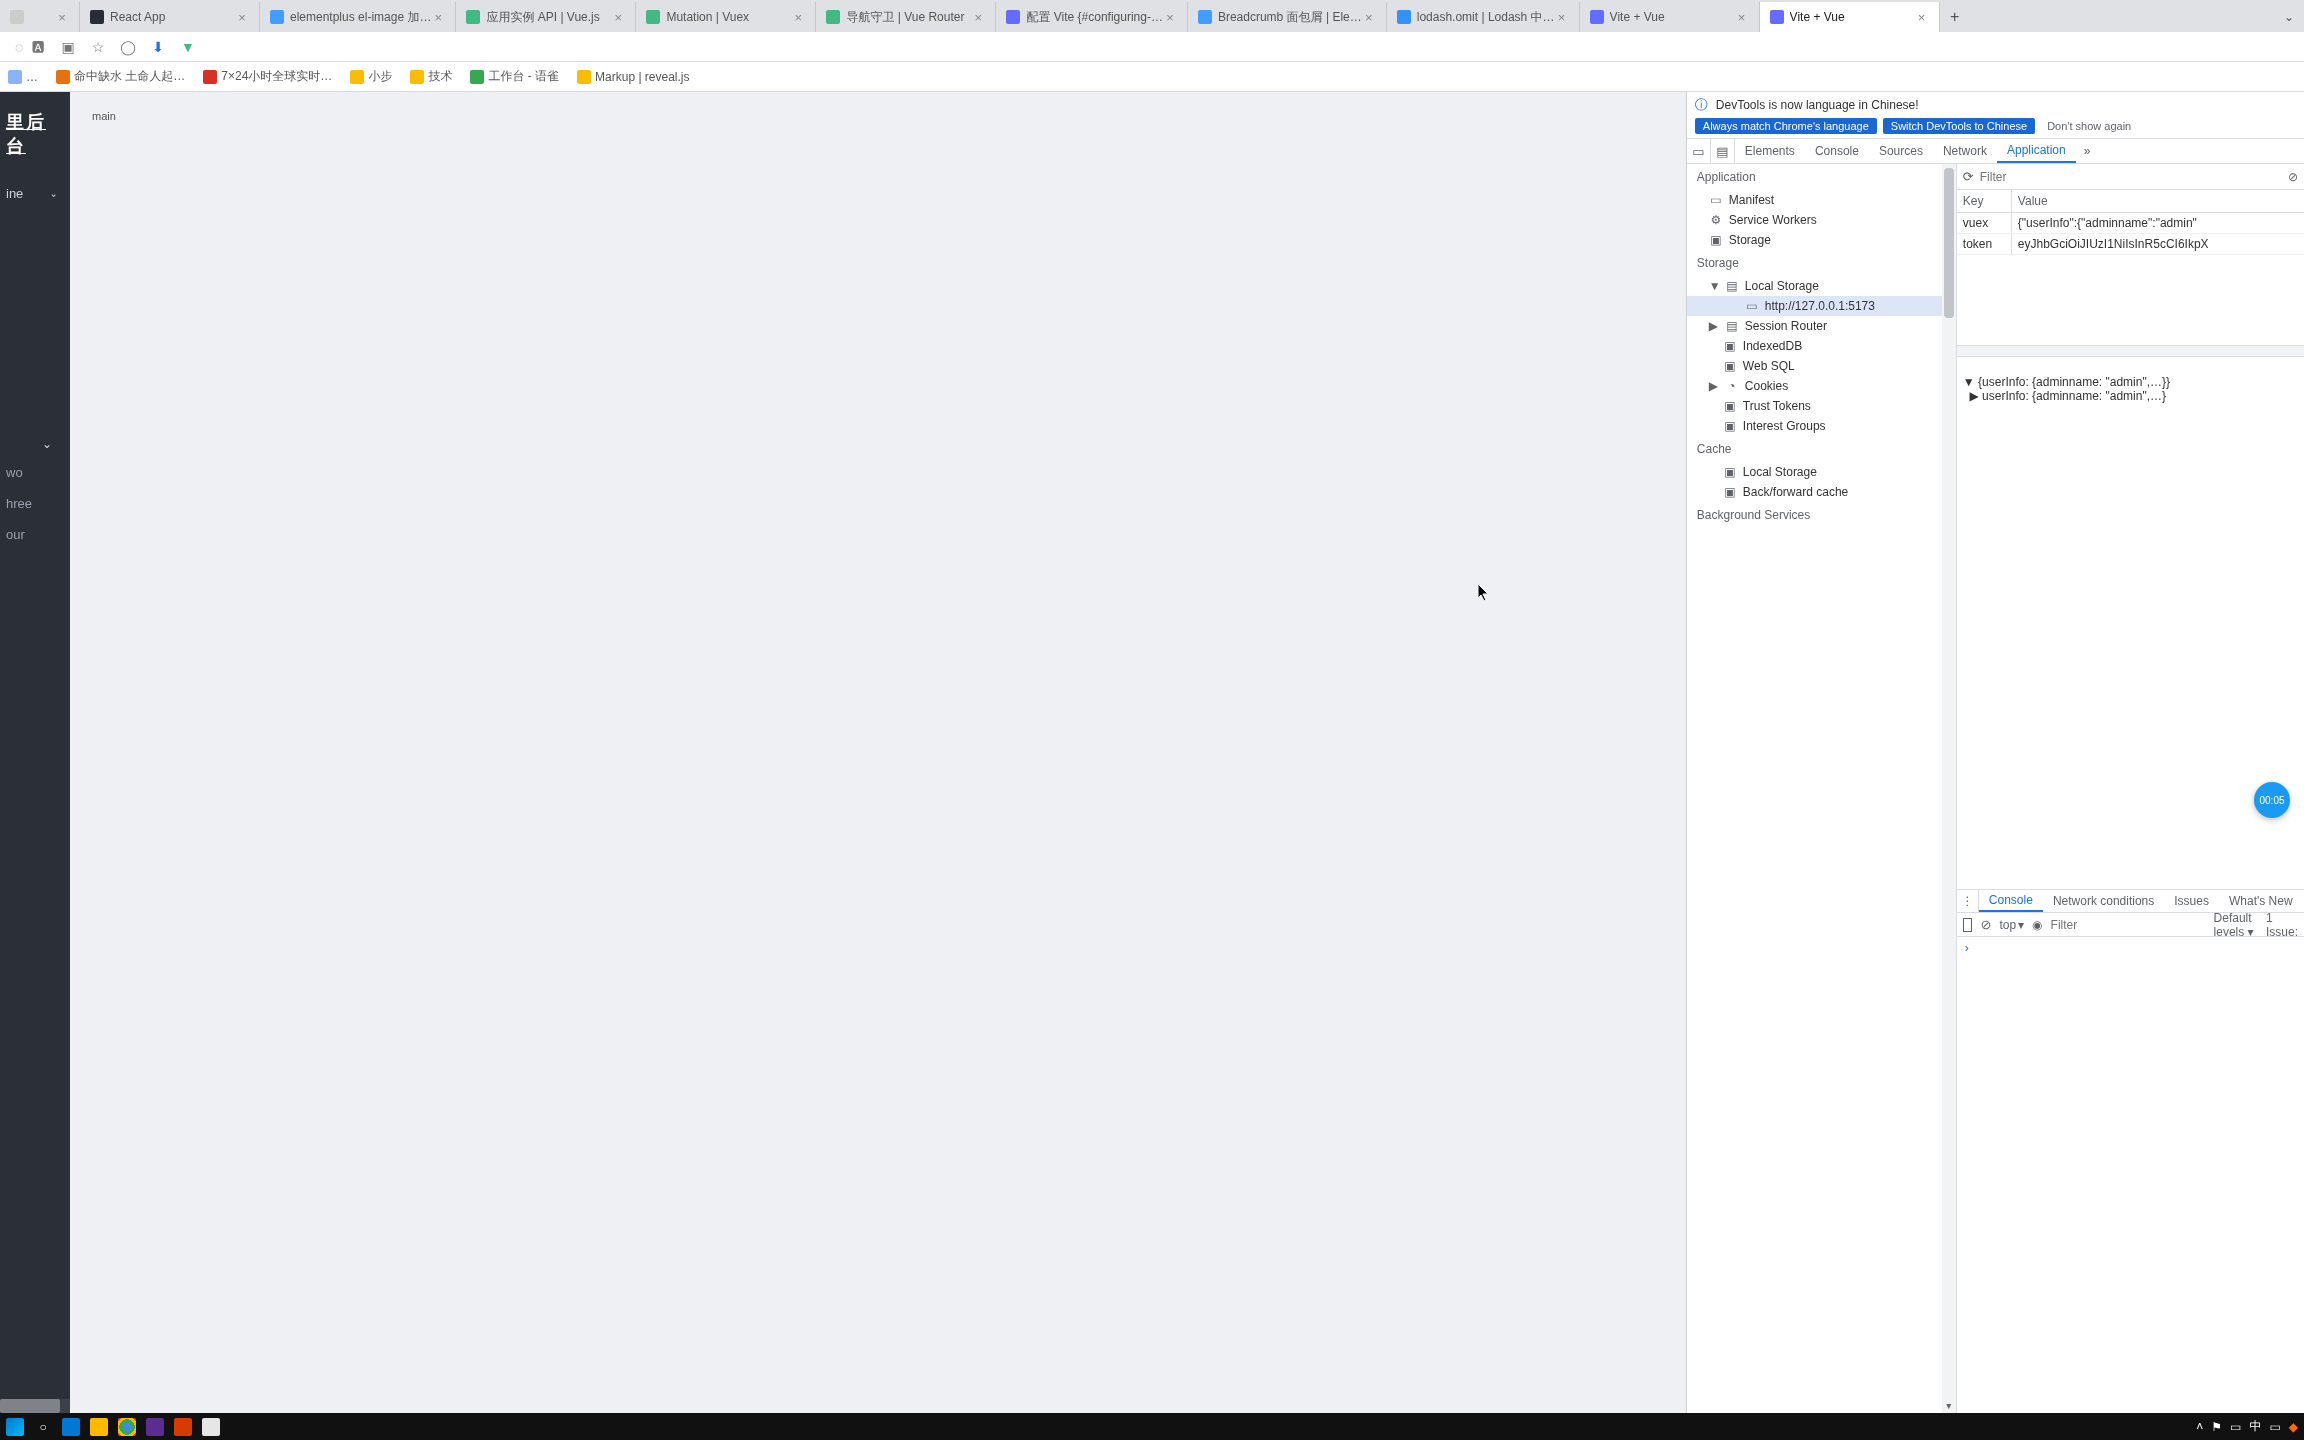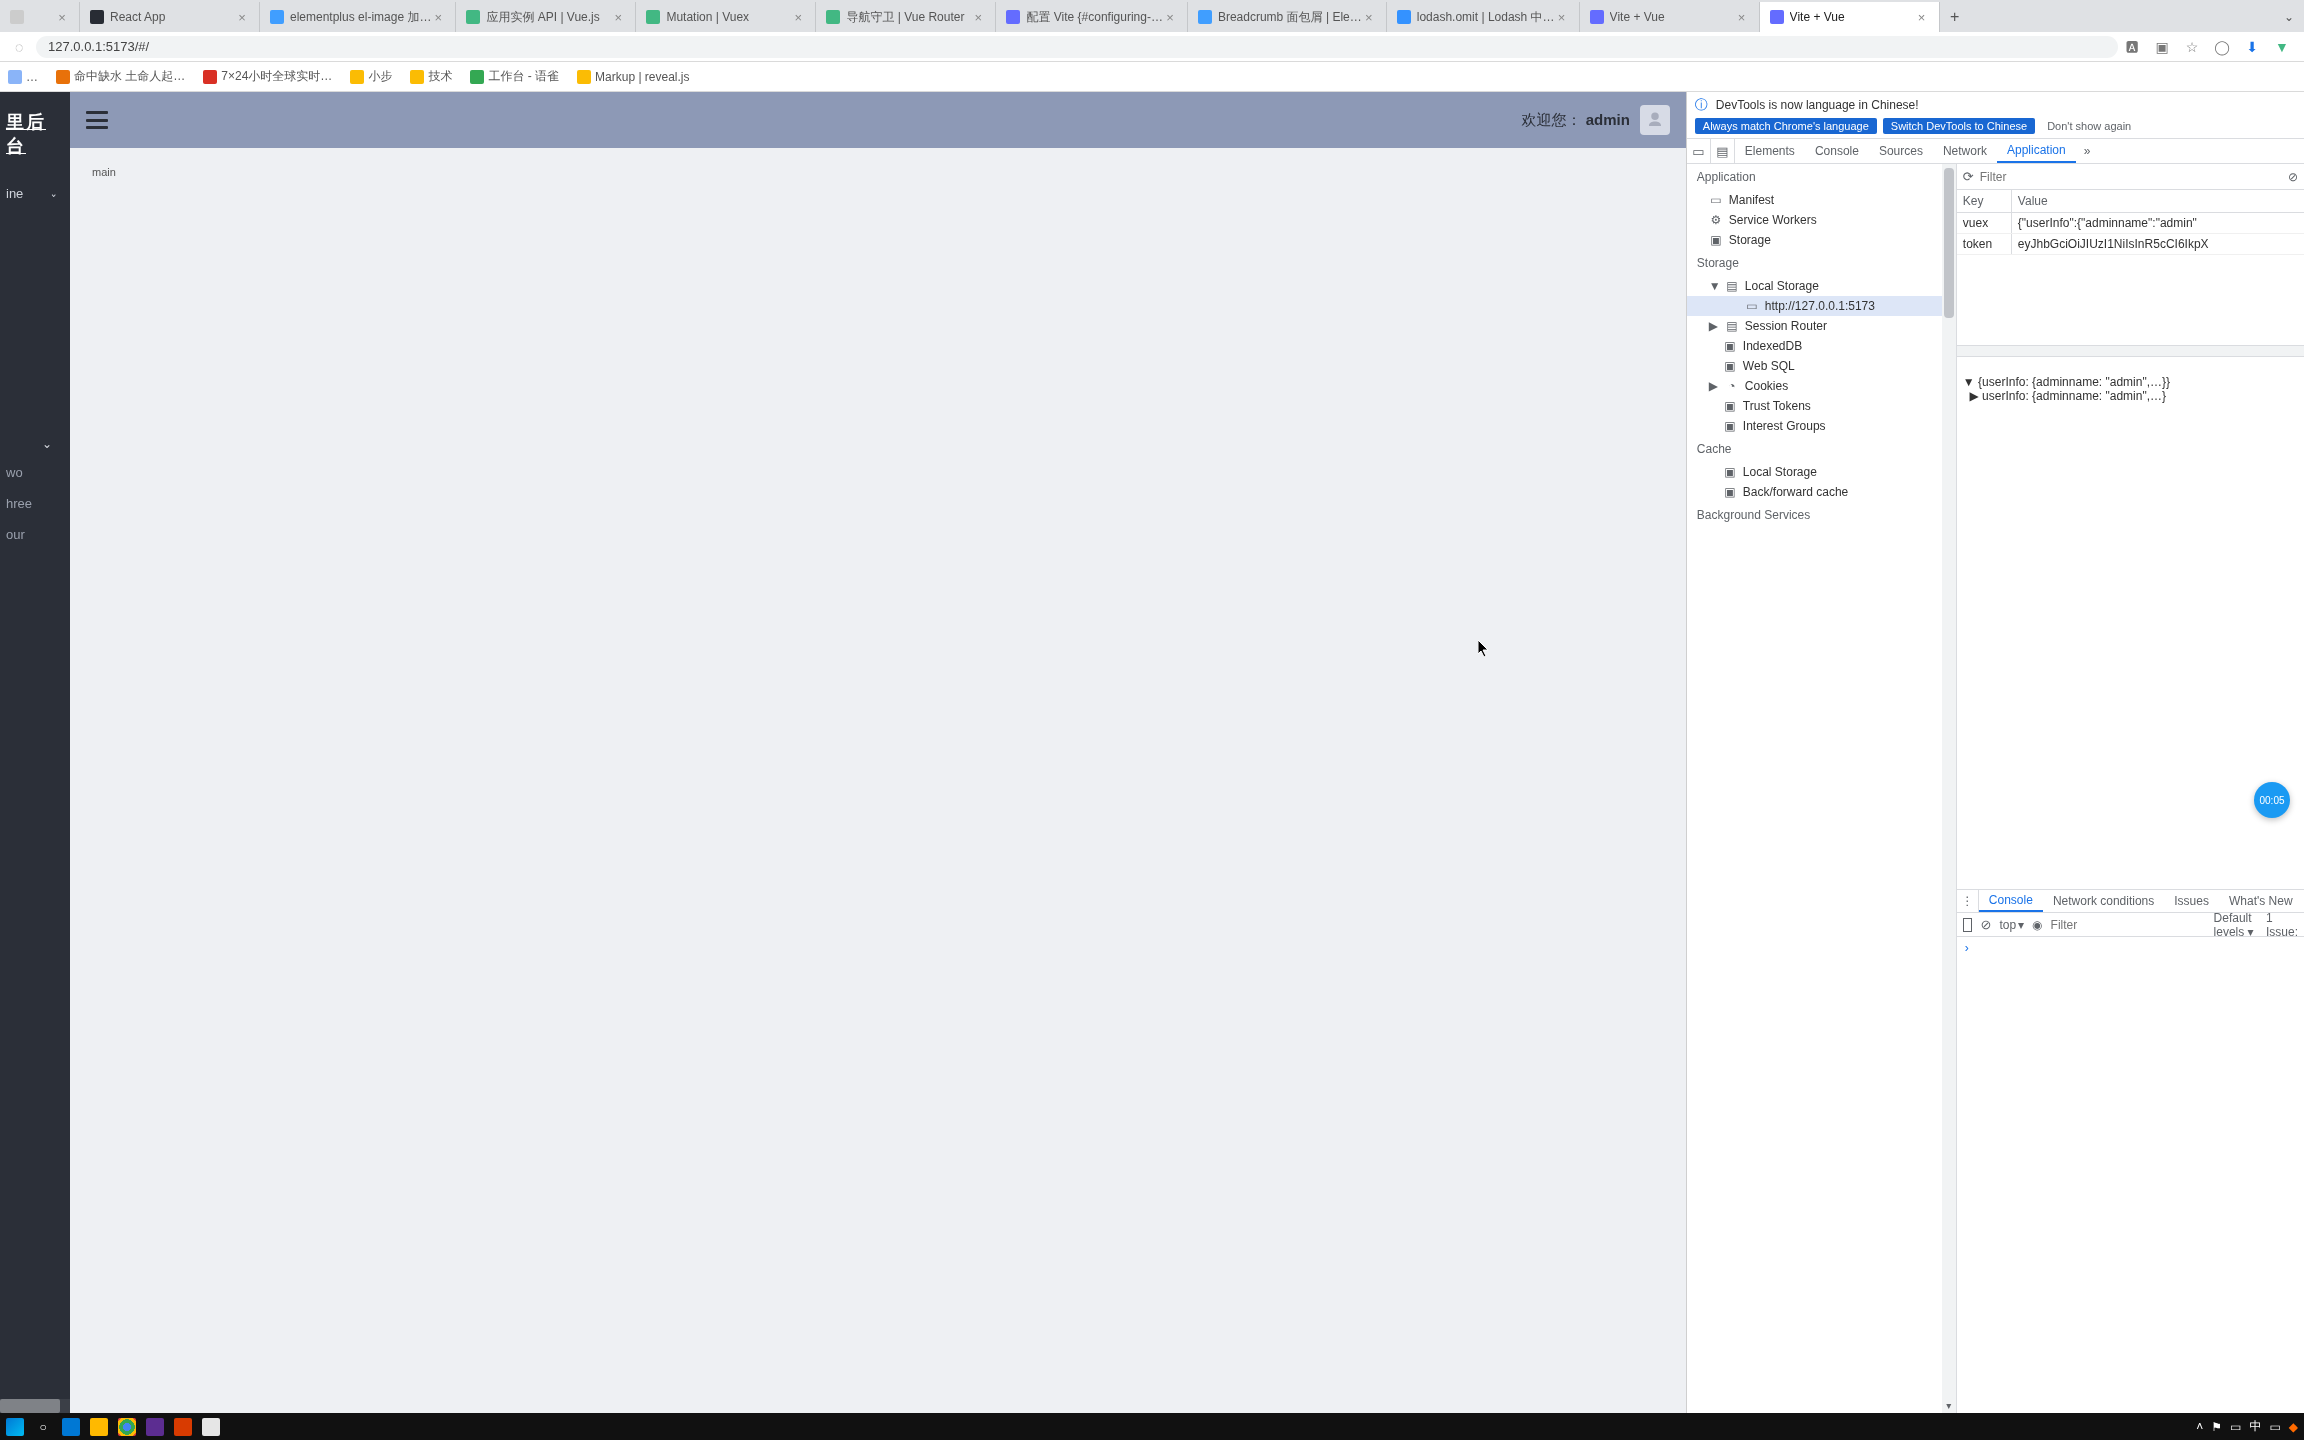"127.0.0.1:5173/#/" input.addr-url { html: <input> -> none }
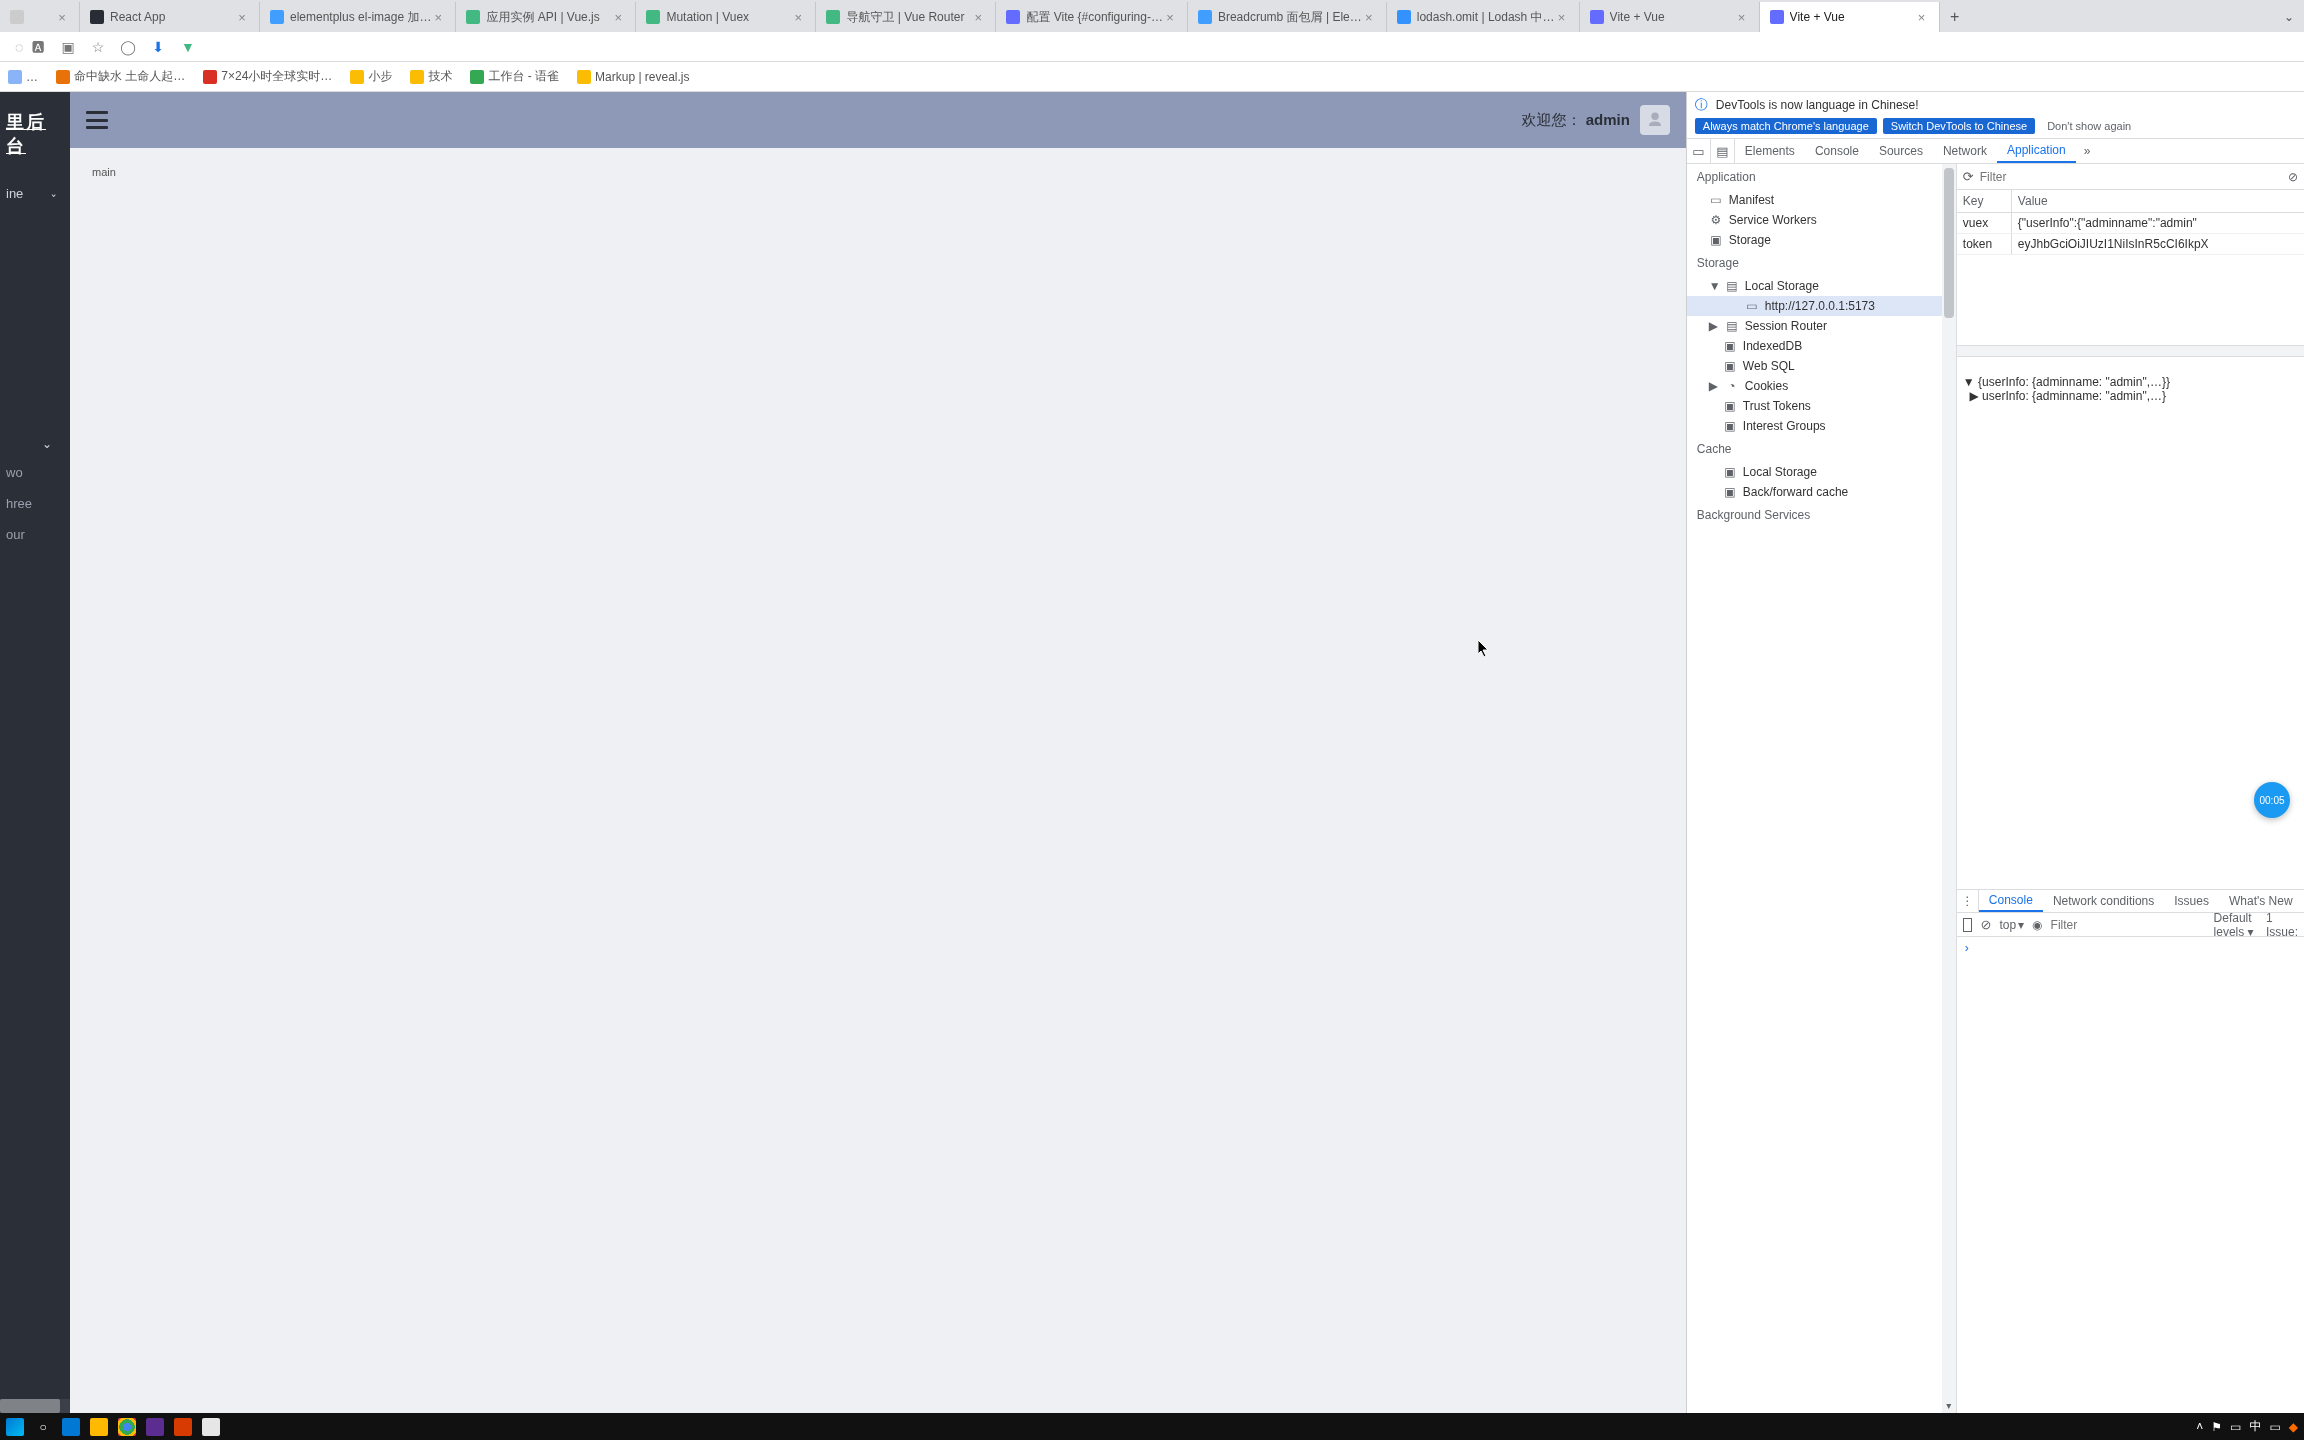"欢迎您： admin" div.app-header { html: <div> <div> <span></span> <span></span> <span></span> </div> <div></div> <div> <span>欢迎您：</span> <b>admin</b> </div> <div> <svg> <path></path> </svg> </div> </div> -> none }
